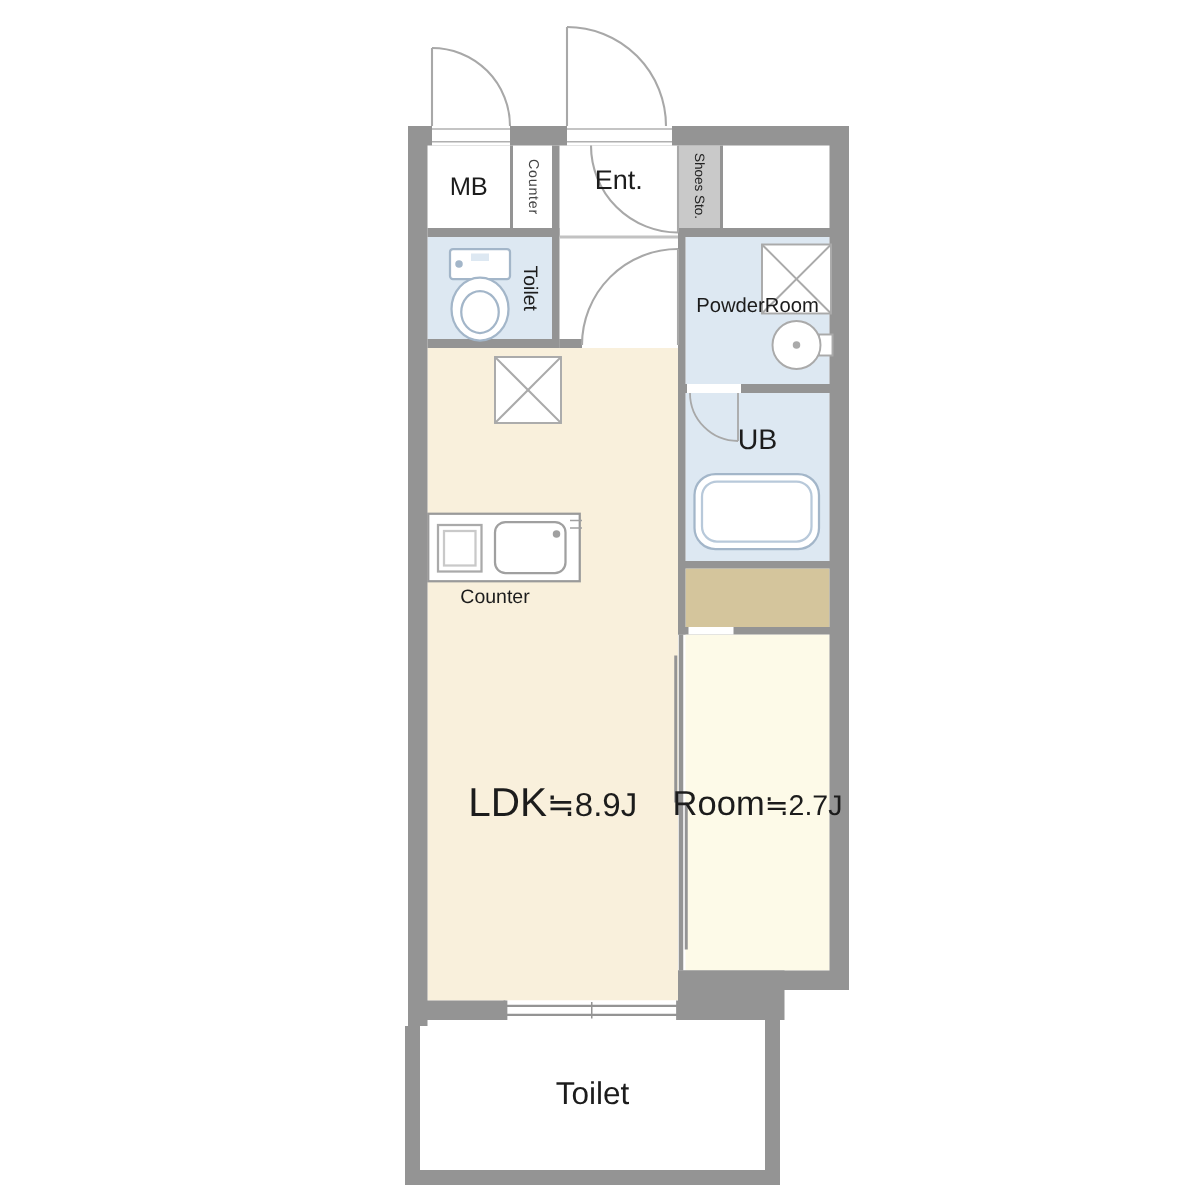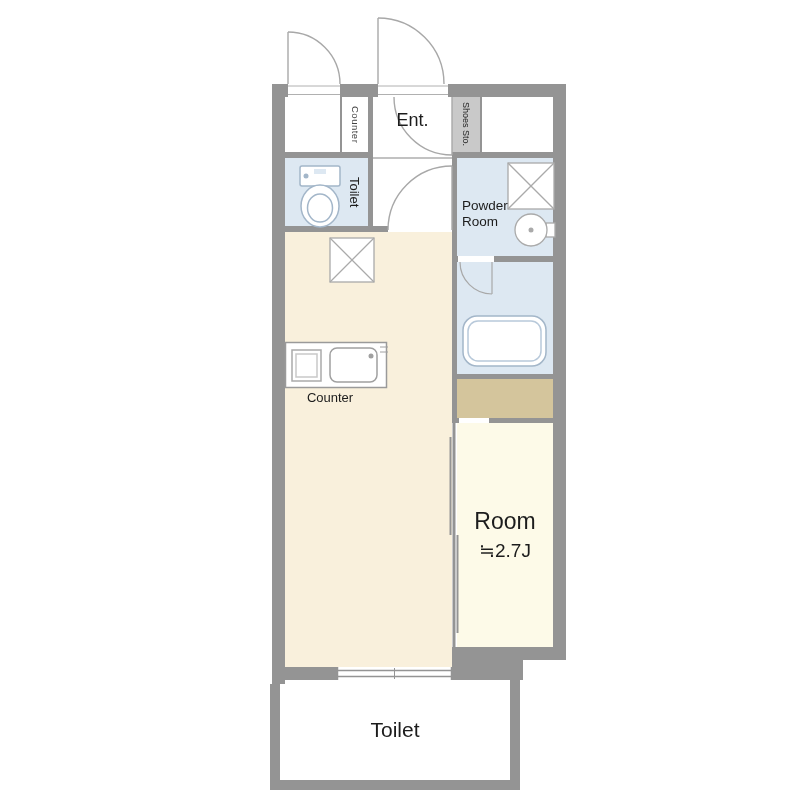"MB" div.lbl { html: none -> <div> <span>MB</span> </div> }
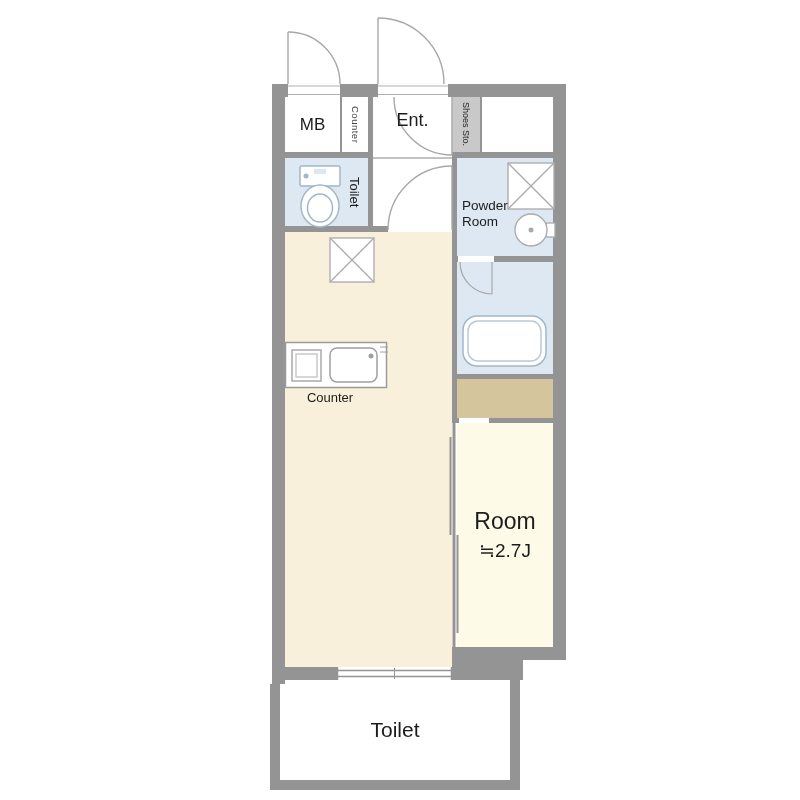"Powder" .lbl.col { flex-direction: column -> row }
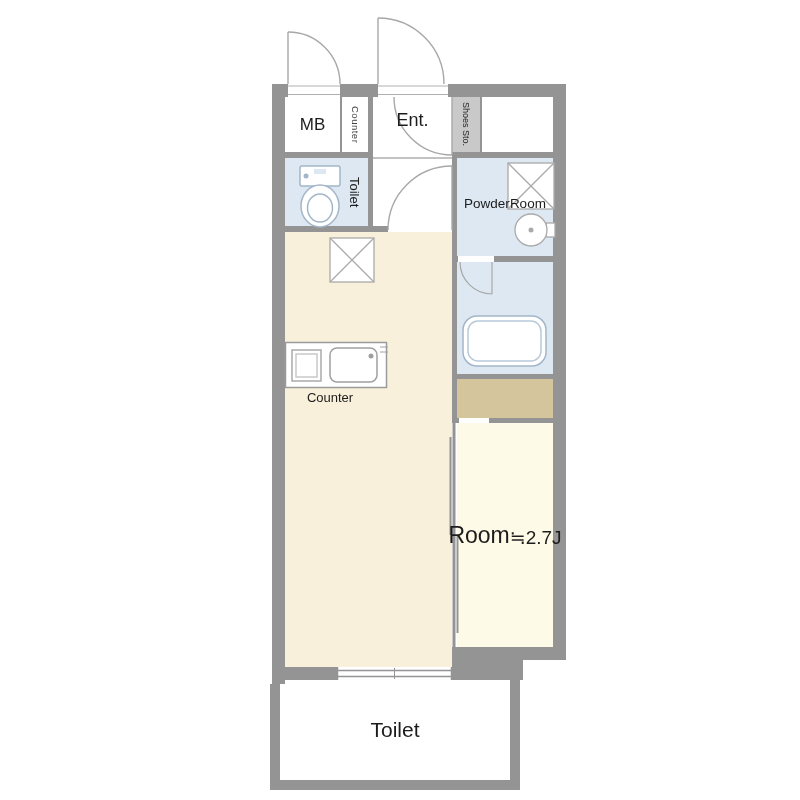"UB" div.lbl { html: none -> <div> <span>UB</span> </div> }
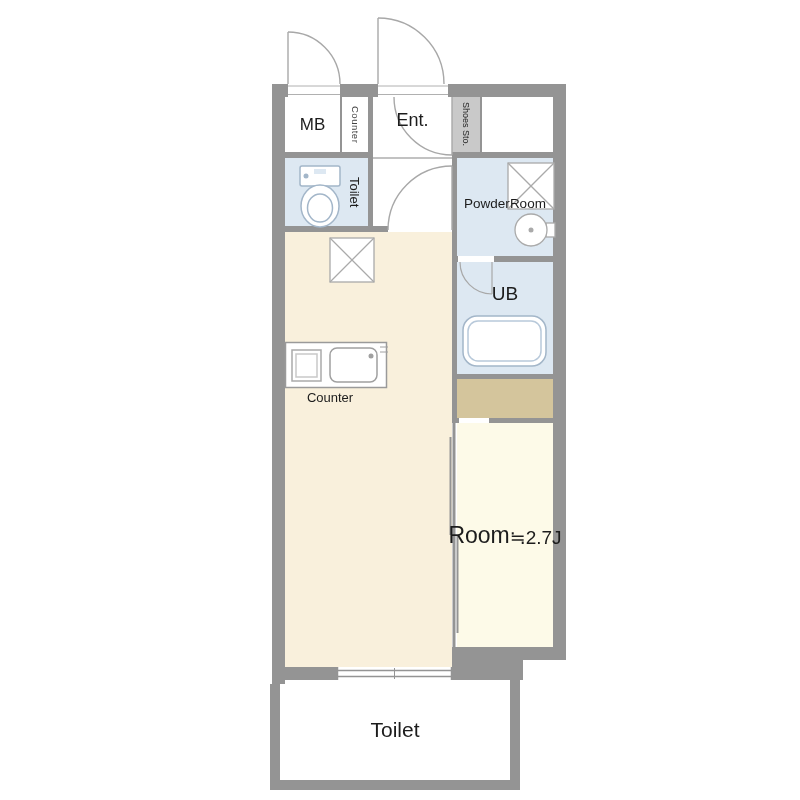"LDK" div.lbl { html: none -> <div> <span>LDK</span> <span>≒8.9J</span> </div> }
